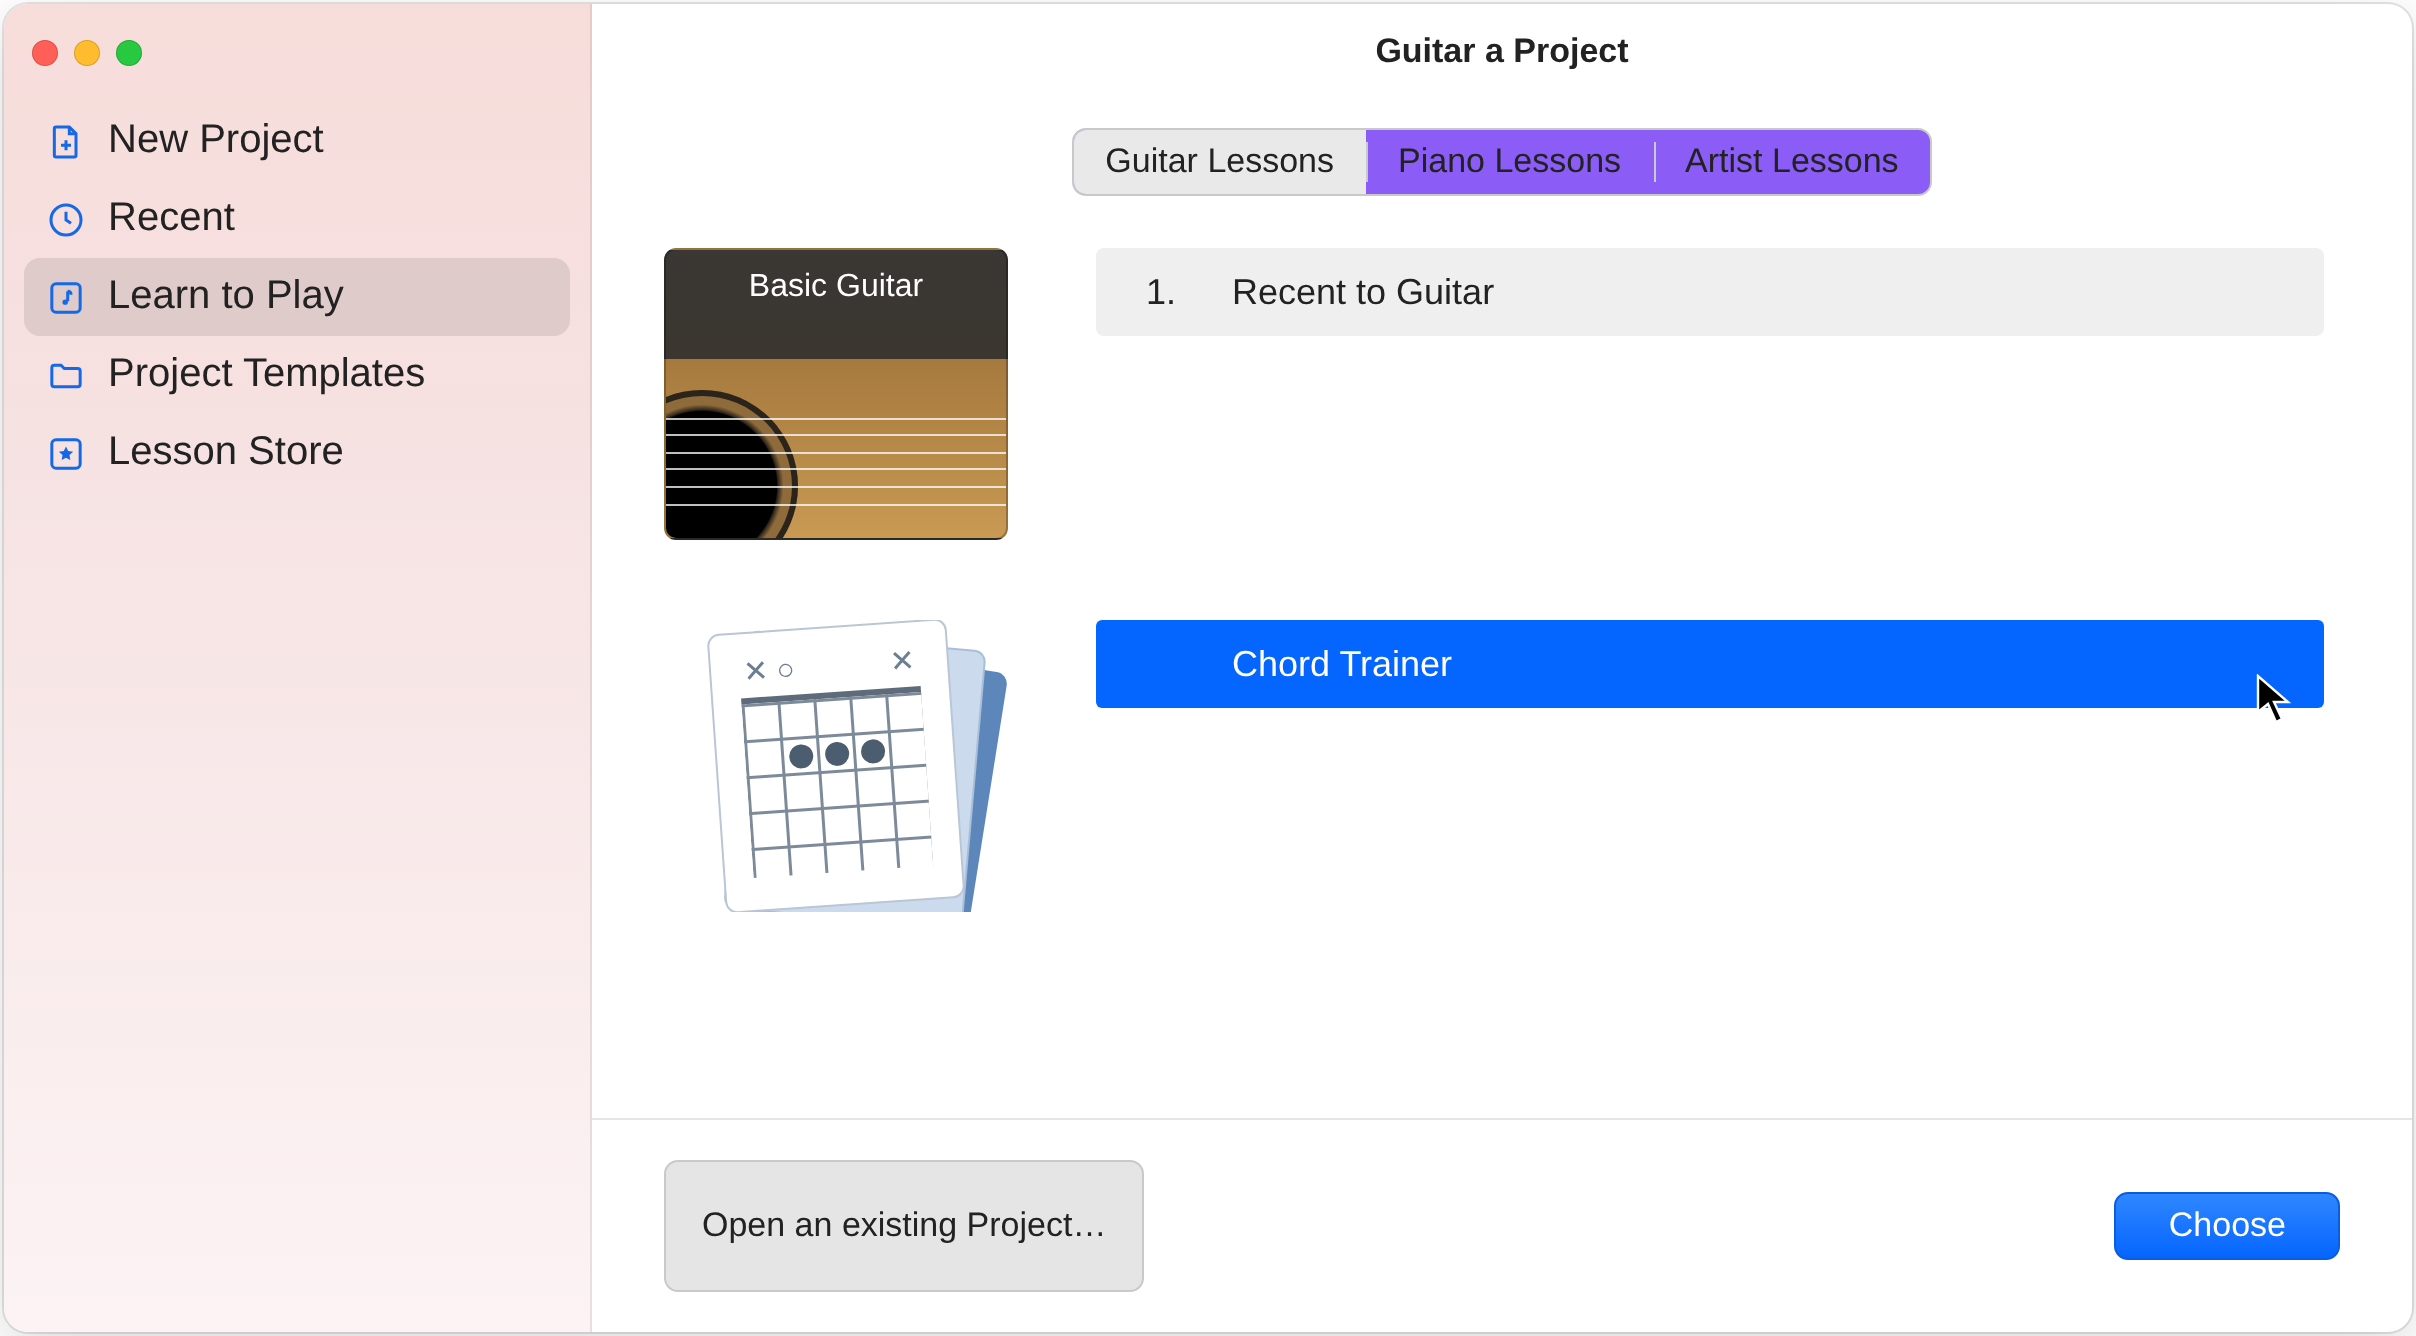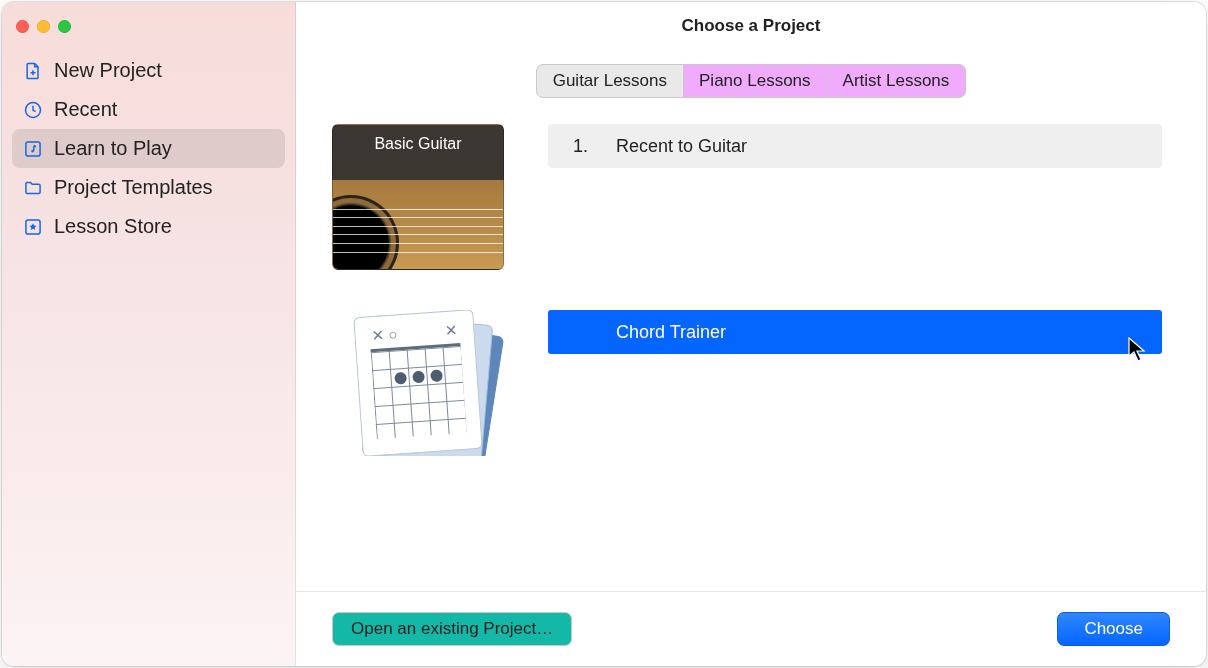"Choose a Project" h1 { text: Choose -> Guitar }
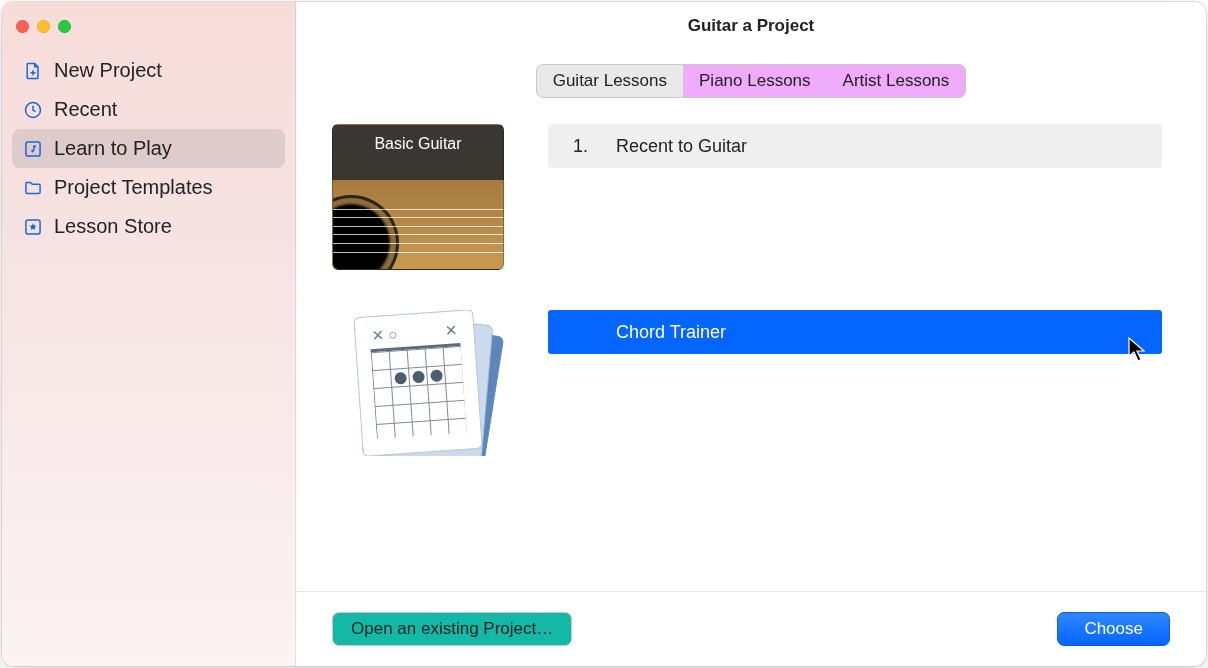"Guitar Lessons" .seg { background: #f0abfc -> #8b5cf6 }
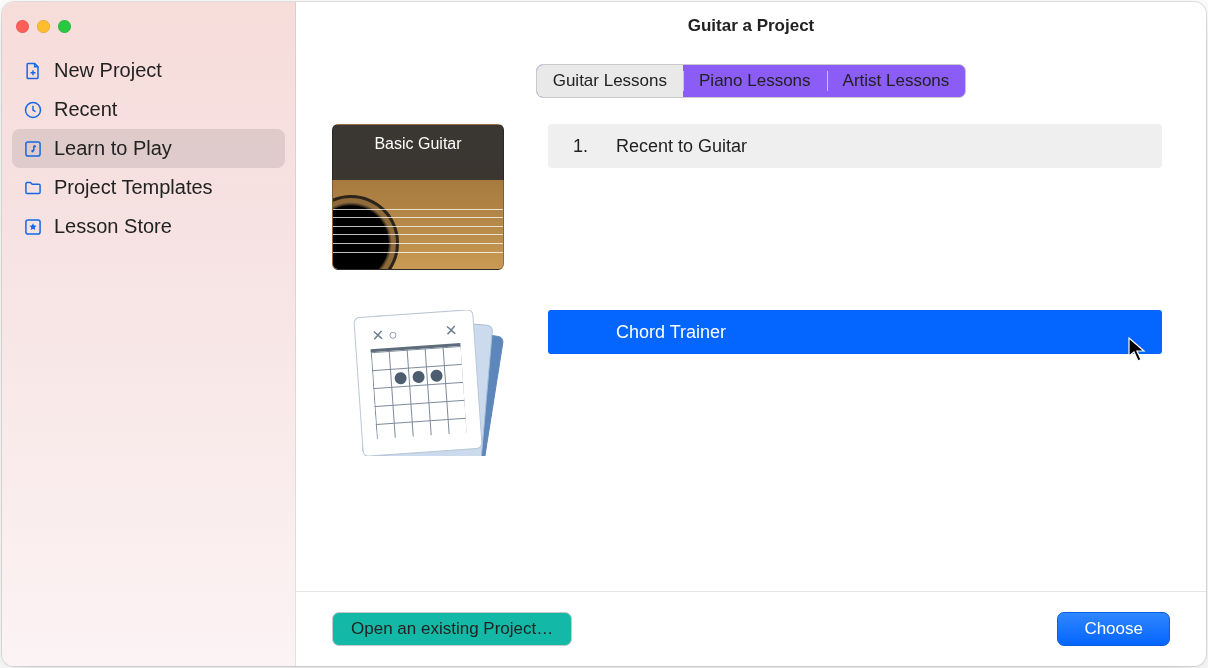"Open an existing Project…" .btn { background: #14b8a6 -> #e5e5e5; padding: 6px 18px -> 22px 18px }
